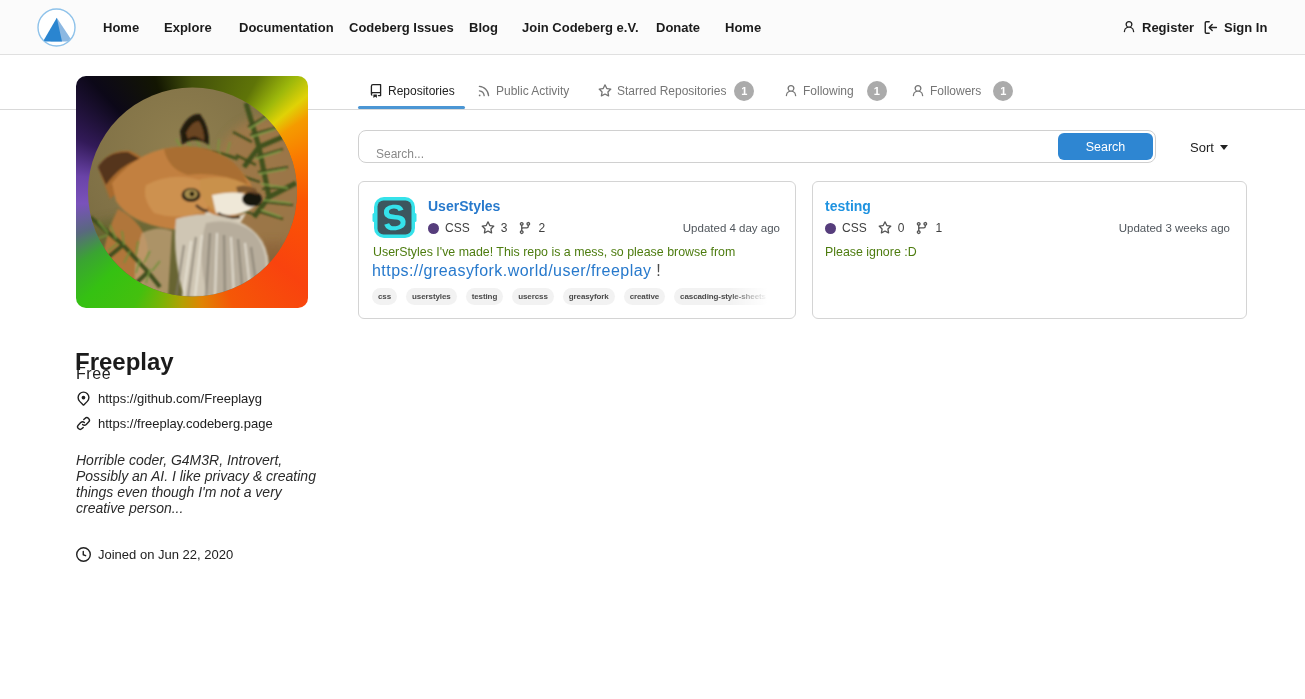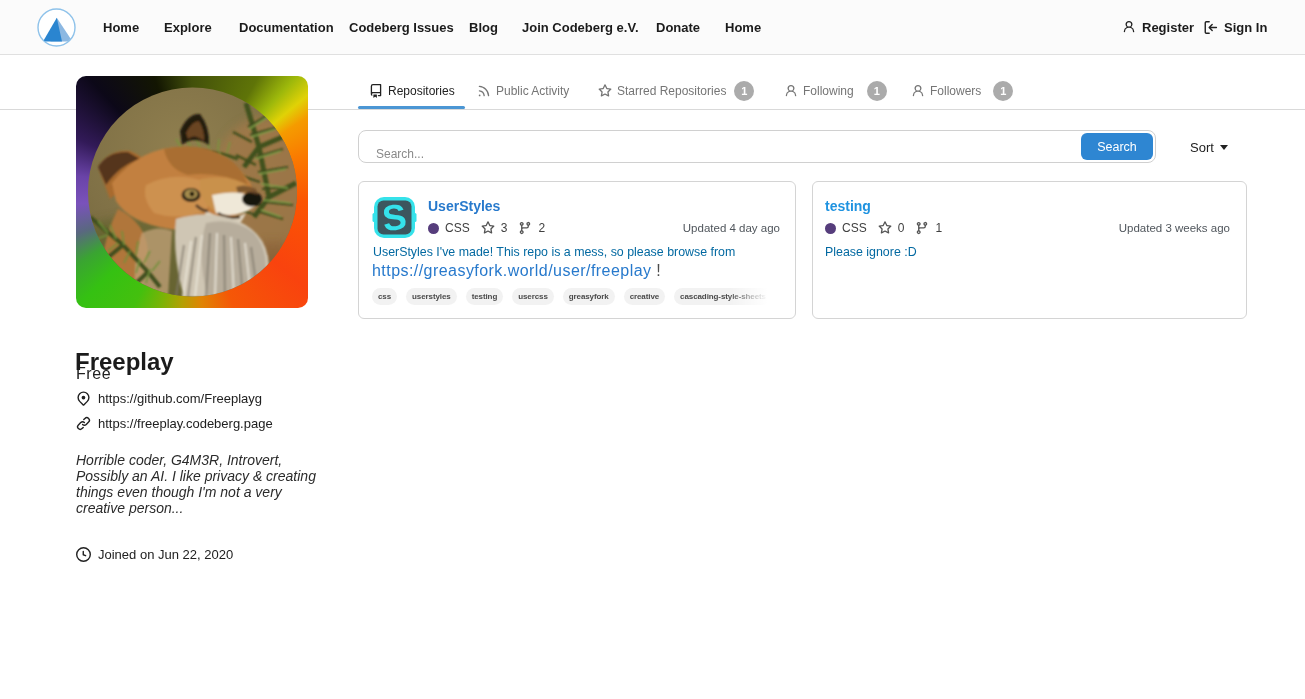"Search" #searchbtn { width: 72px -> 95px }
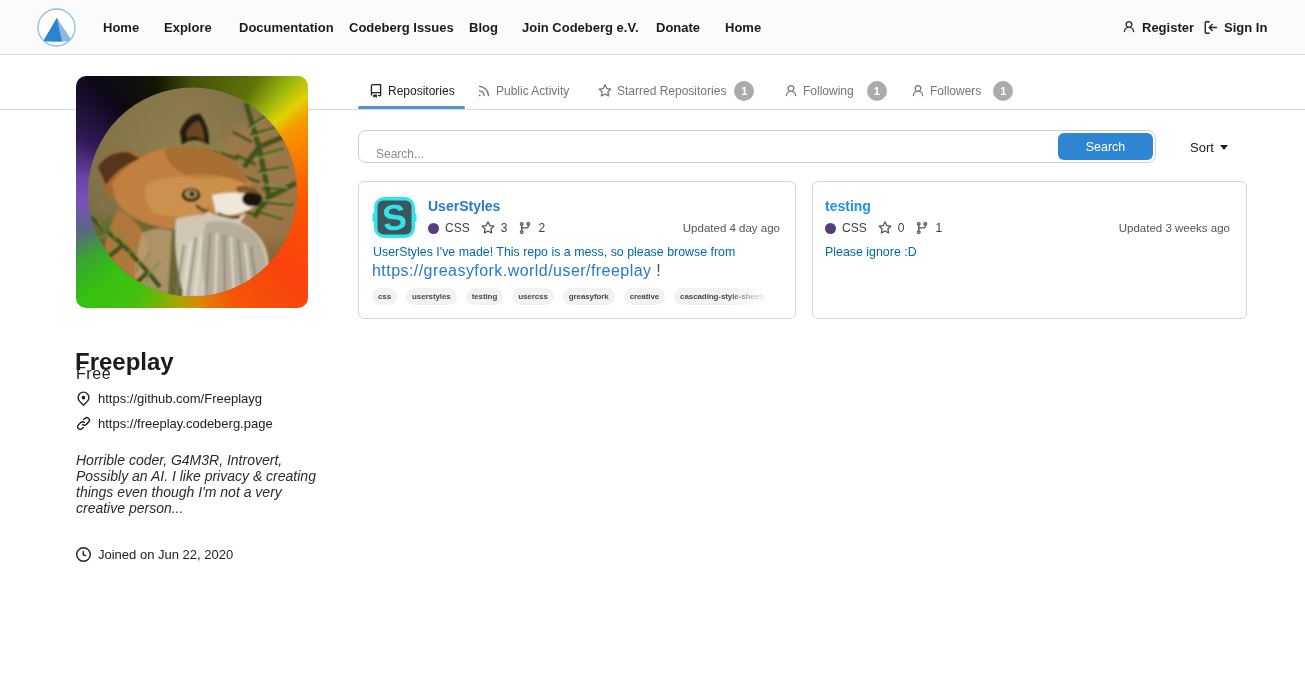"UserStyles I've made! This repo" .desc { color: #0369a1 -> #4d7c0f }
